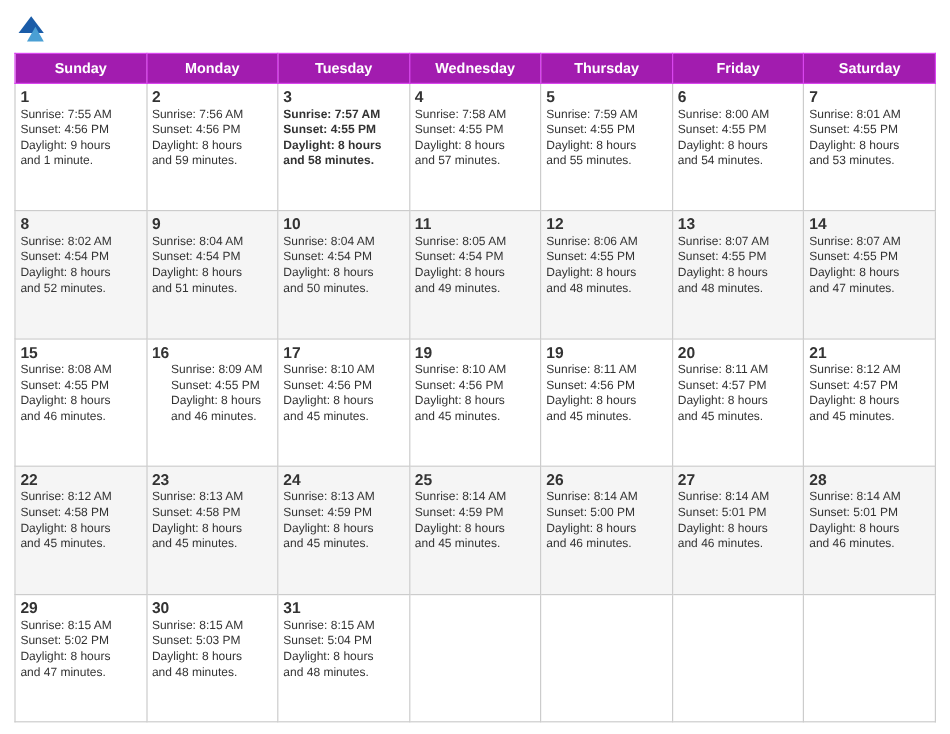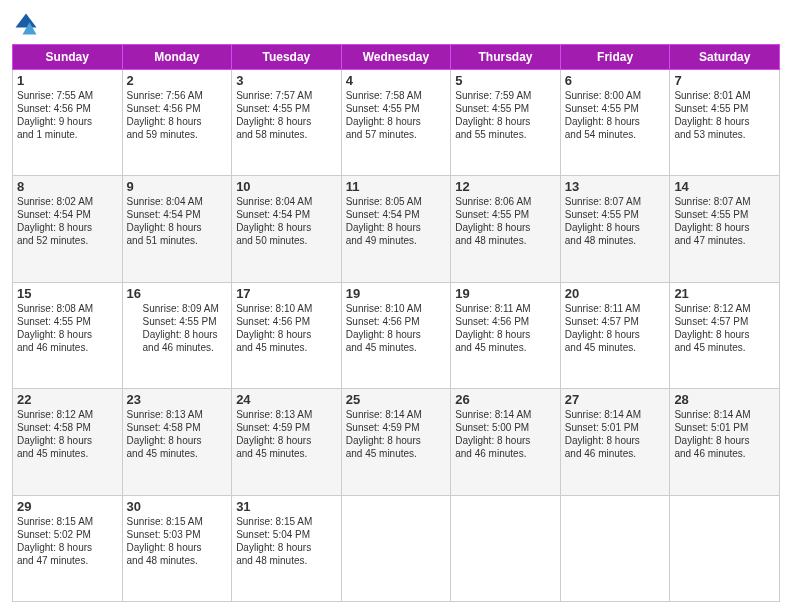"Sunrise: 7:57 AM" div.day-info { font-weight: none -> bold }
